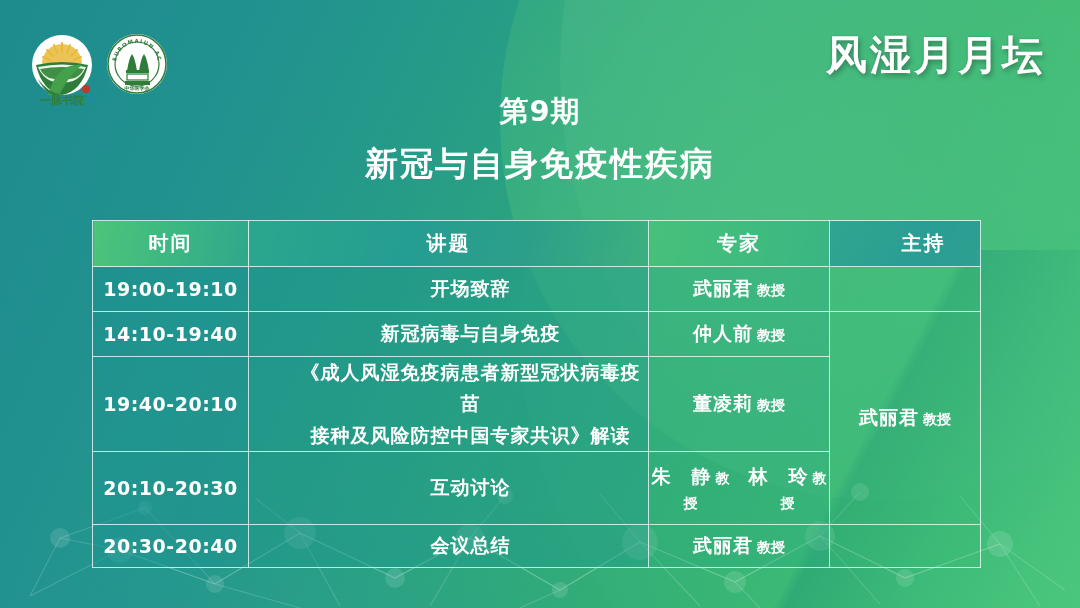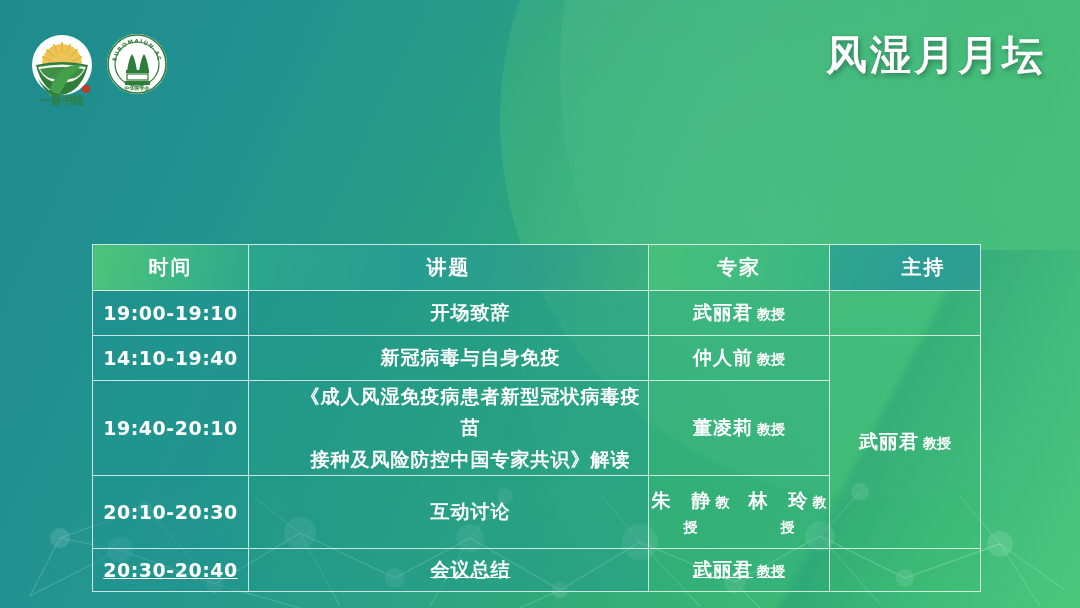"第9期" div.center-title { html: none -> <div> <div>第9期</div> <div>新冠与自身免疫性疾病</div> </div> }
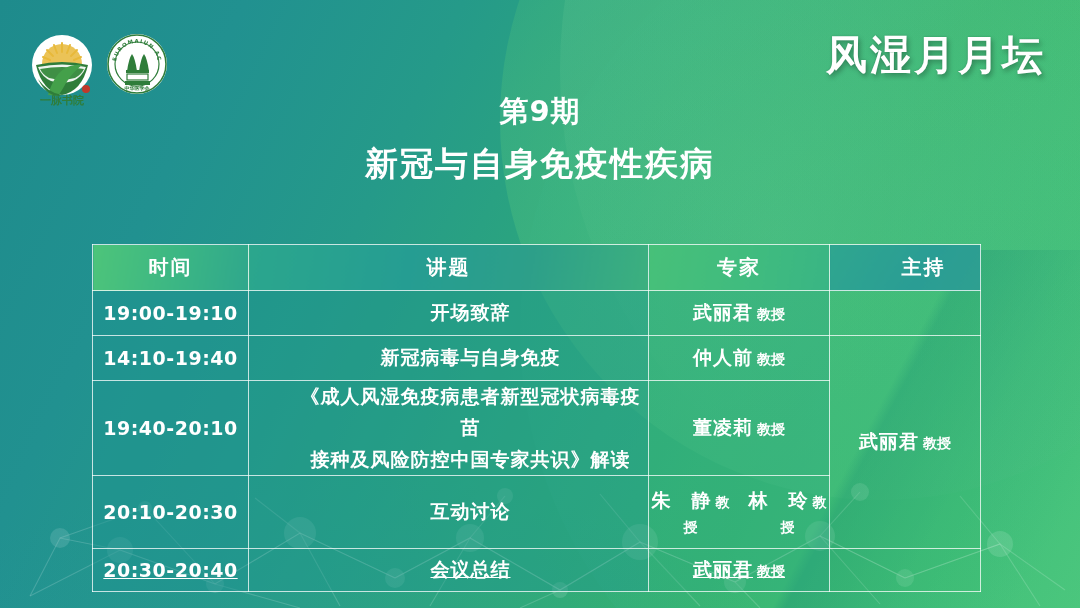"时间" .agenda { top: 244px -> 220px }
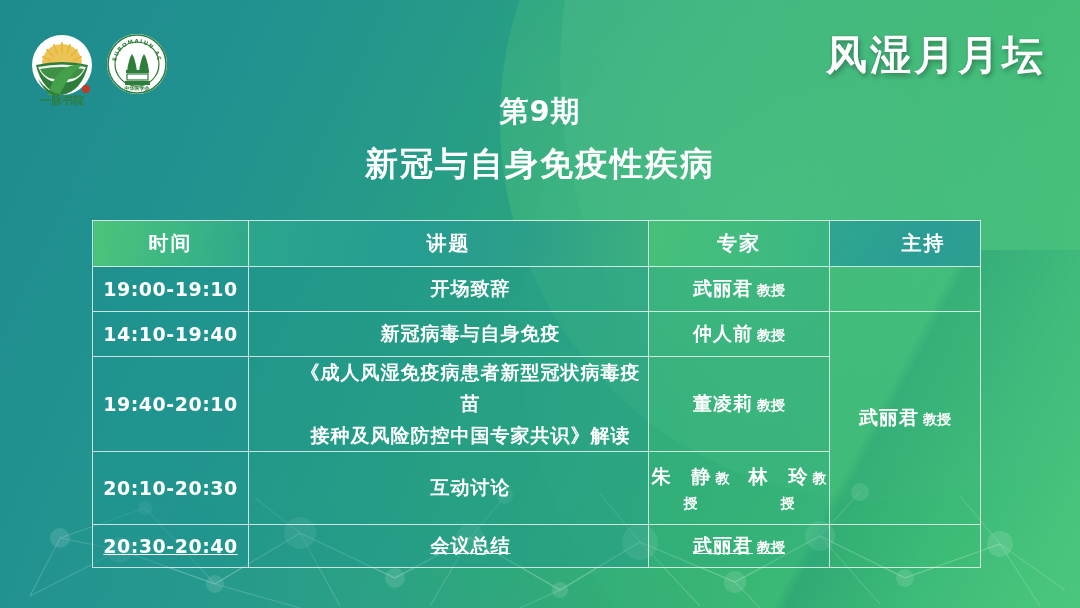"20:30-20:40" .row-h5 td { text-decoration: underline -> none }
